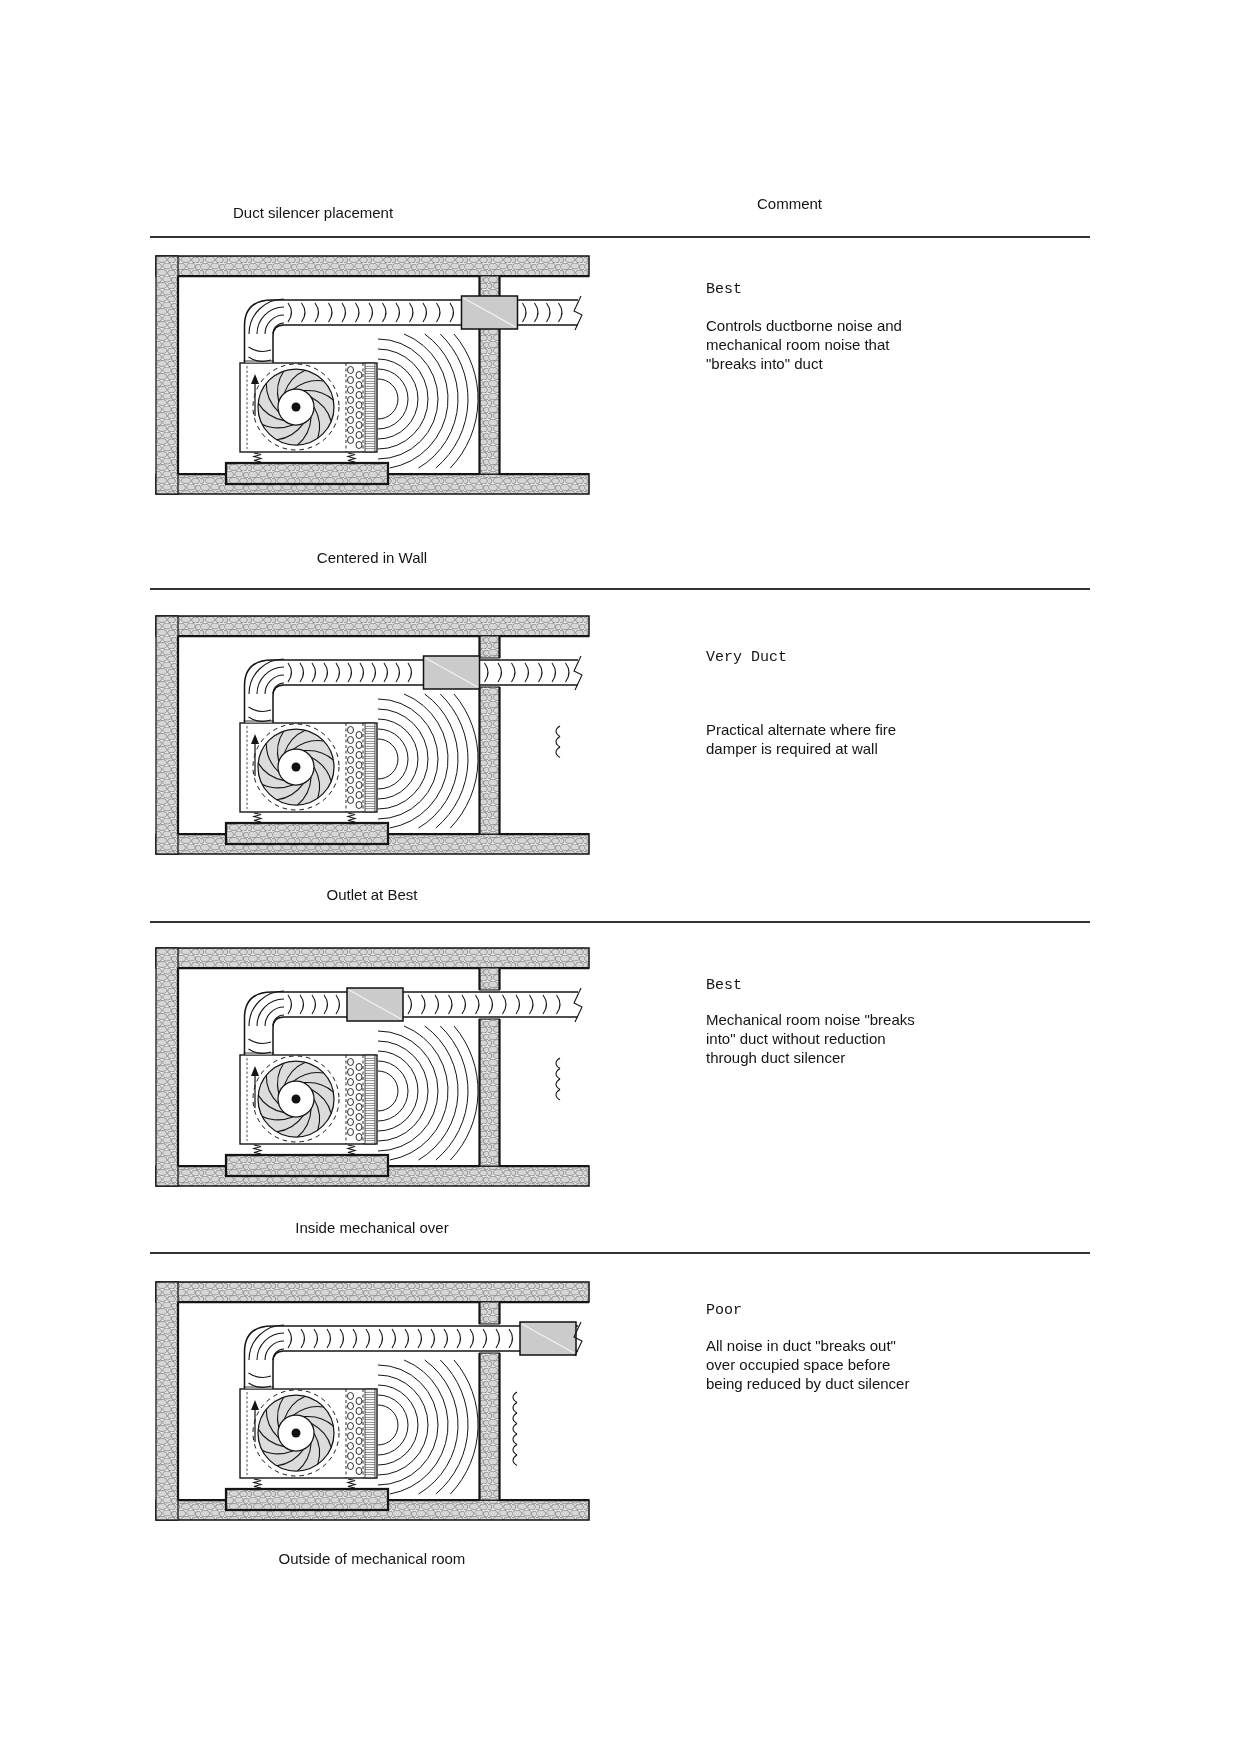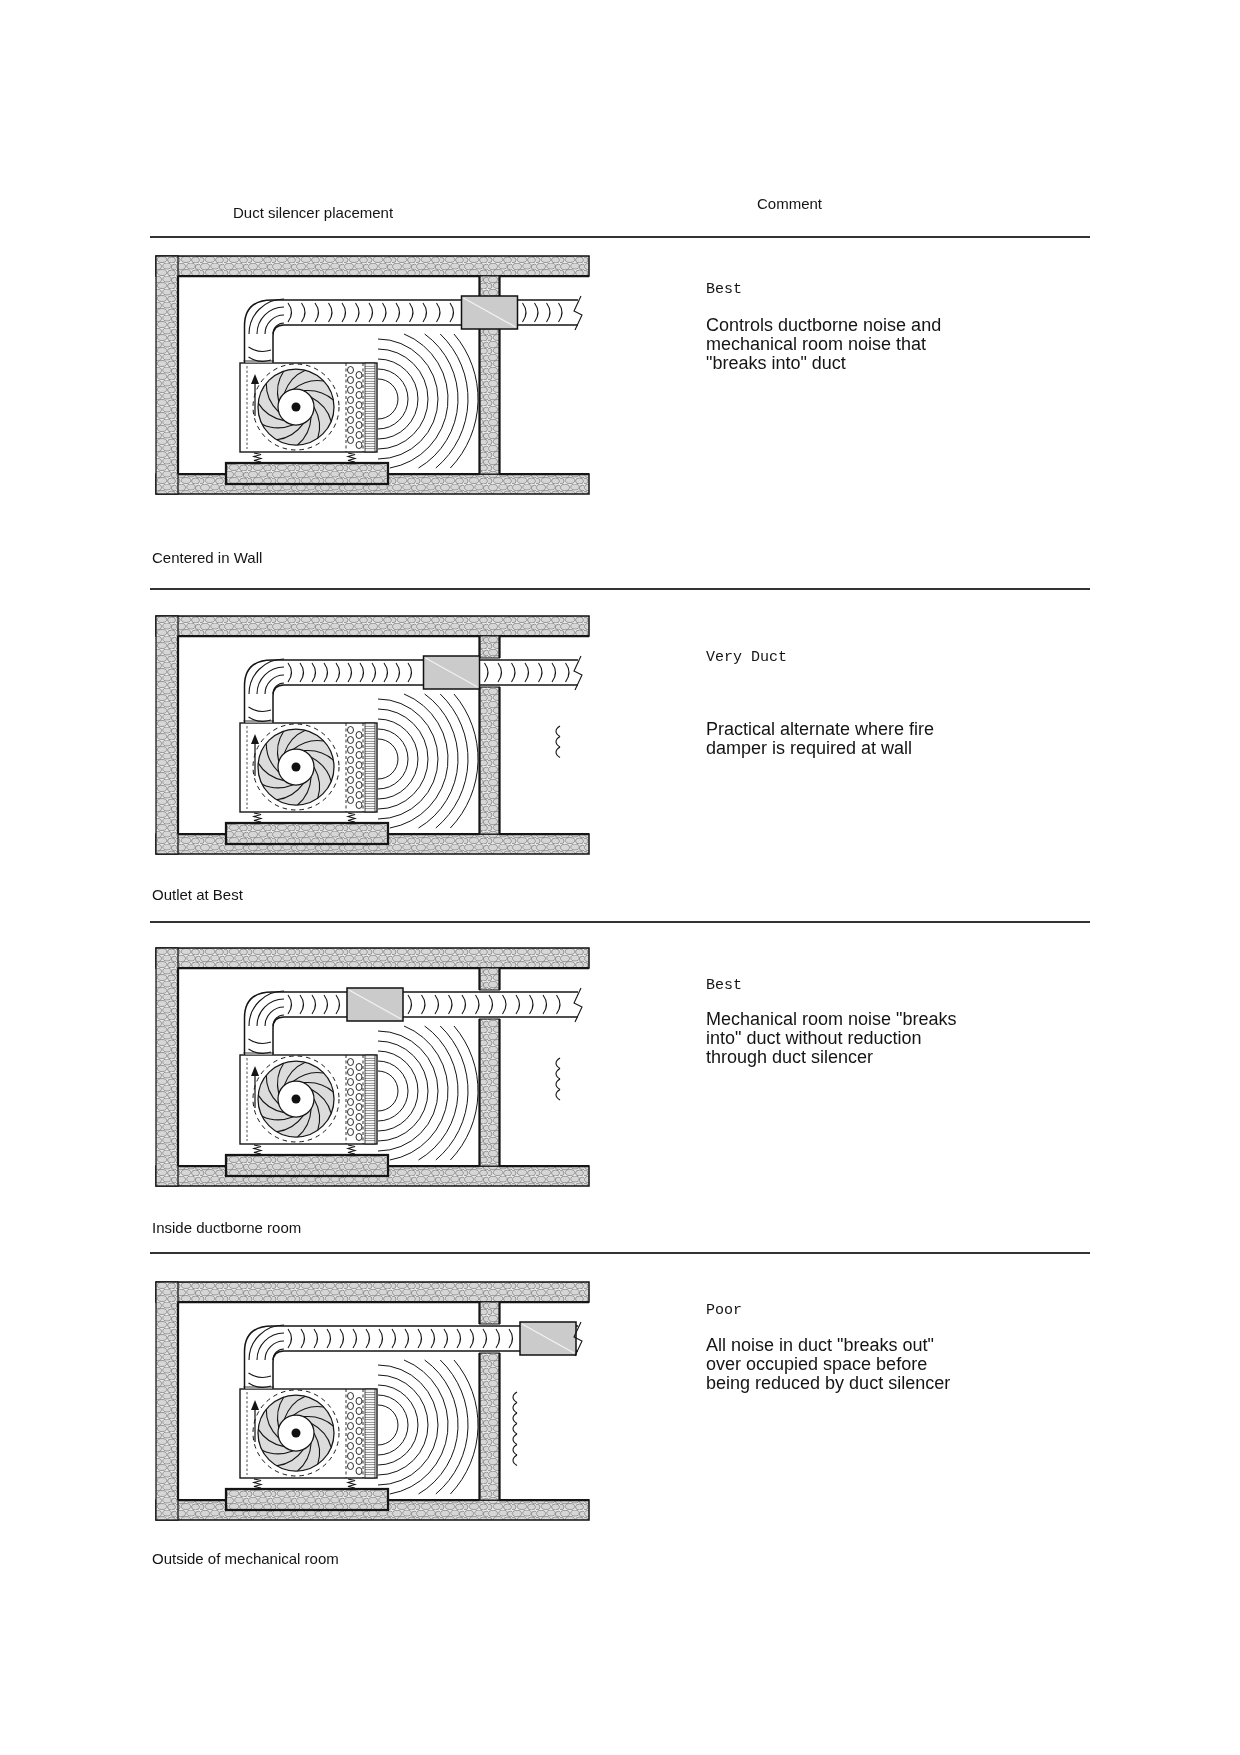"Controls ductborne noise and" .comment { font-size: 18px -> 15px }
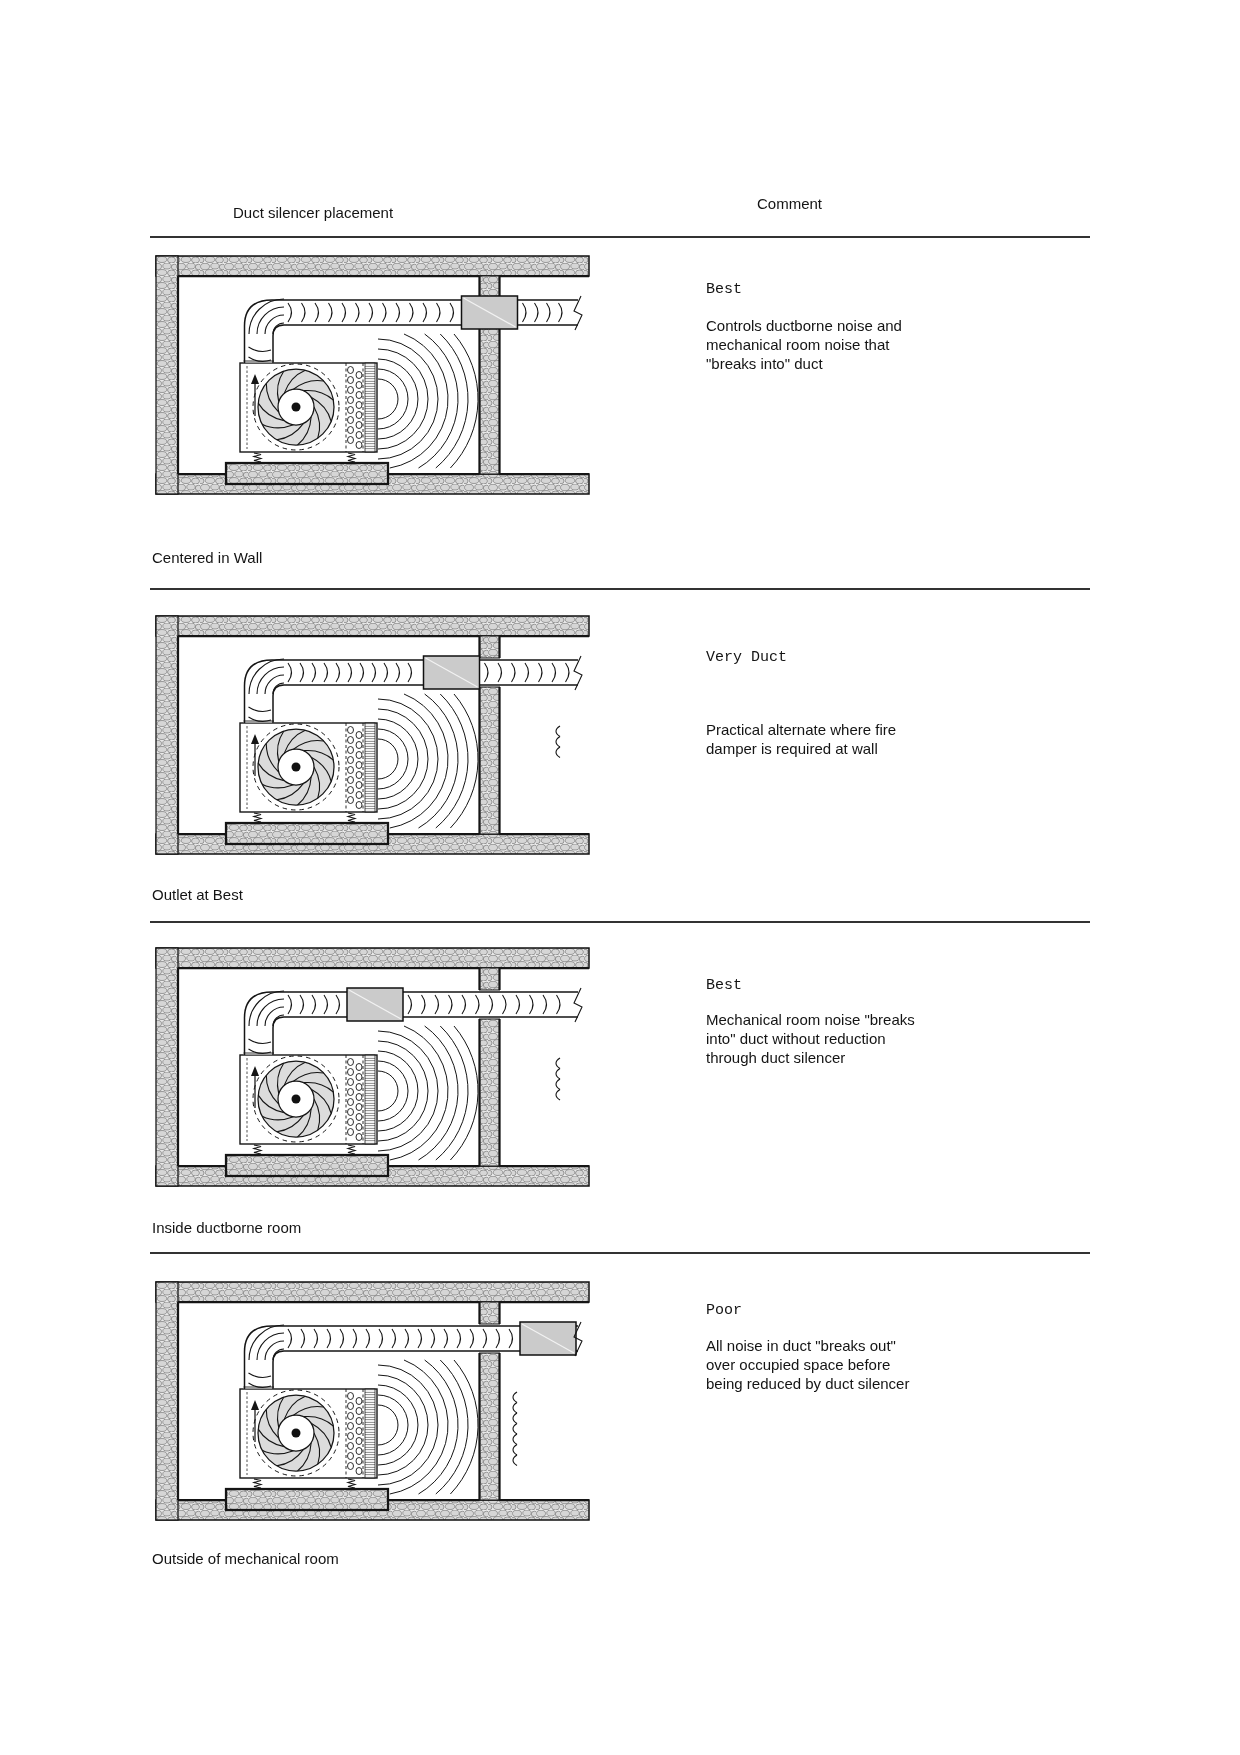"Centered in Wall" .caption { text-align: none -> center }
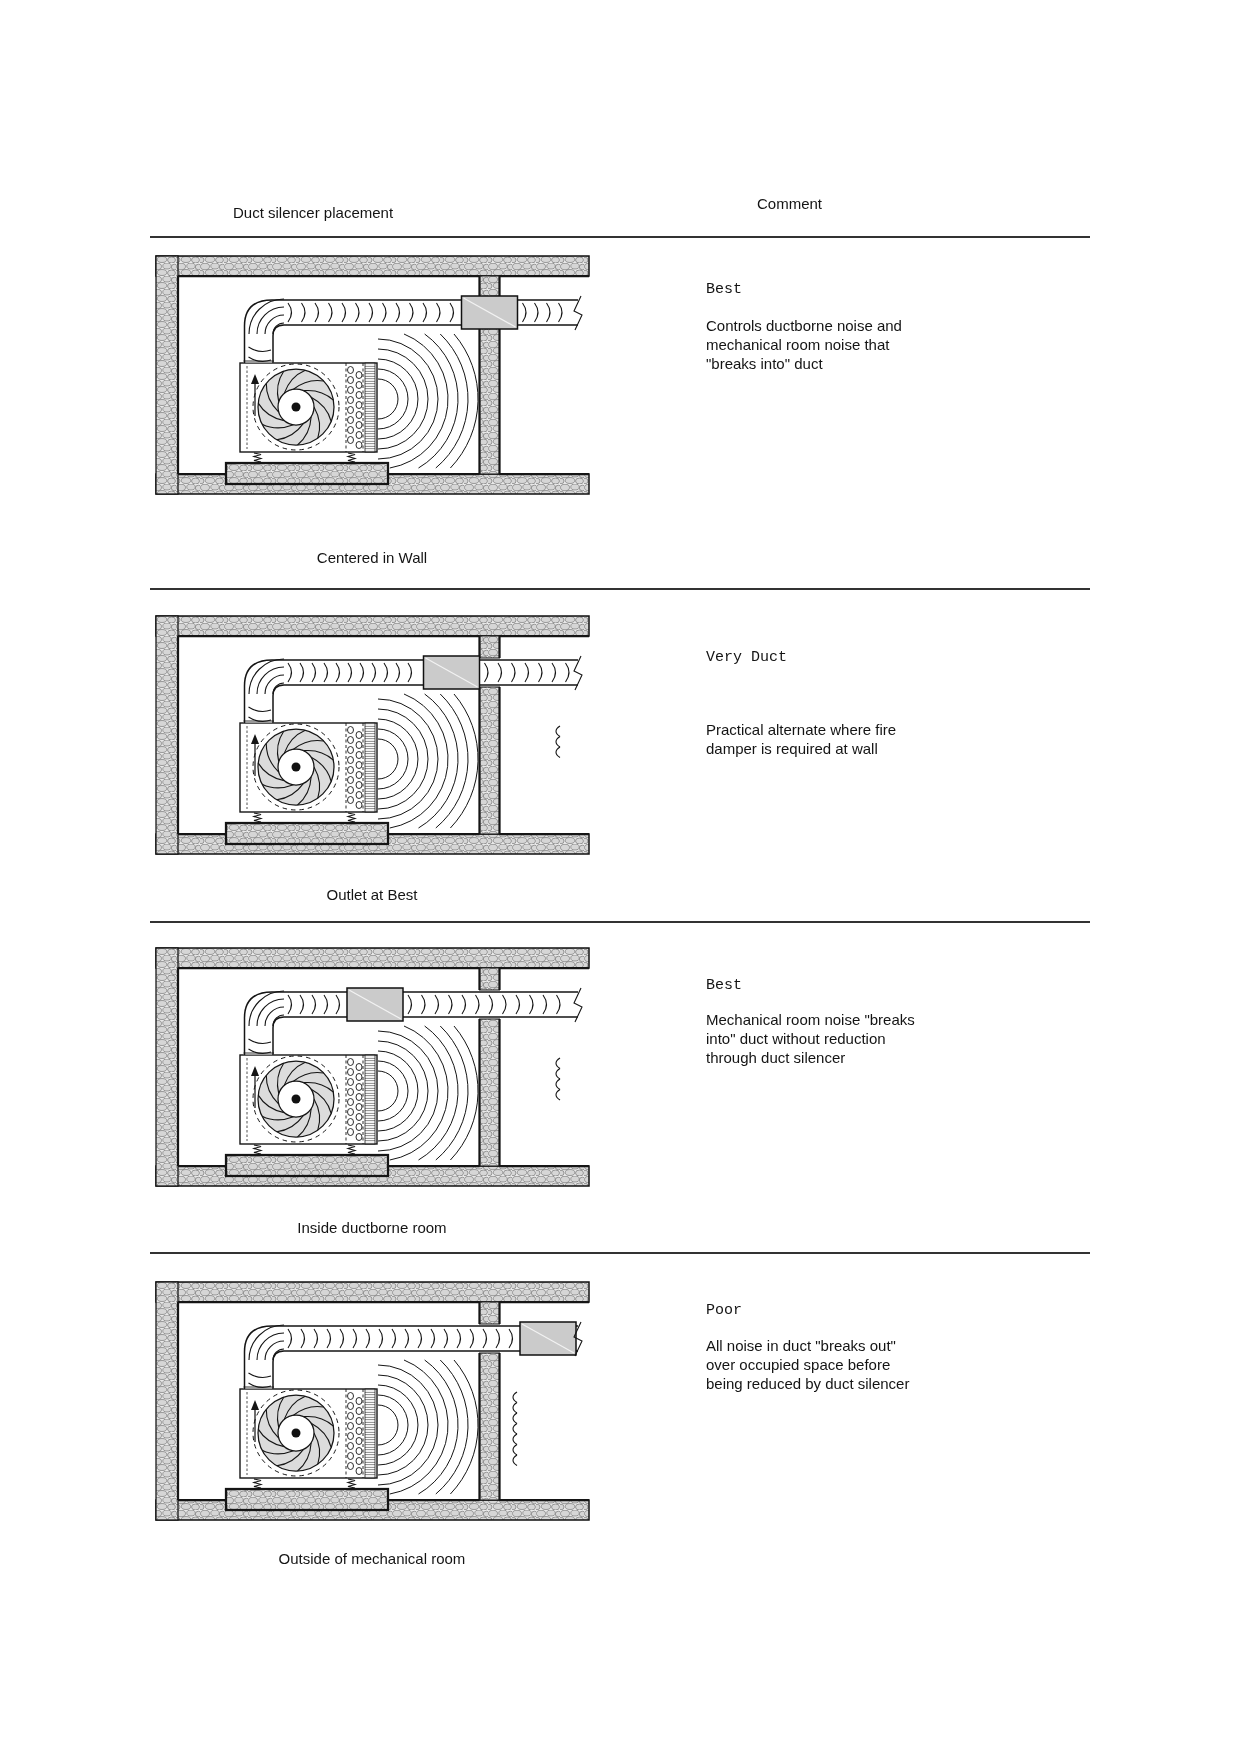"Inside ductborne room" div.caption { text: ductborne room -> mechanical over }
